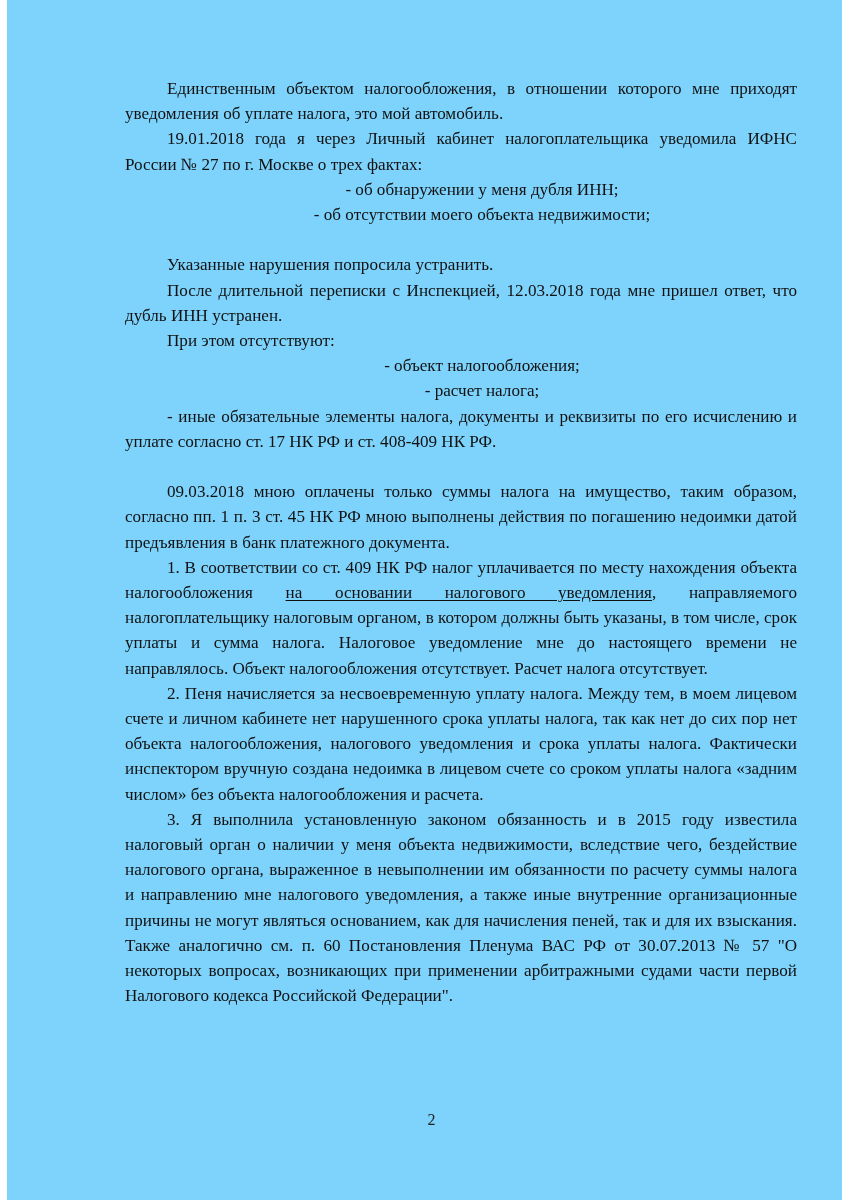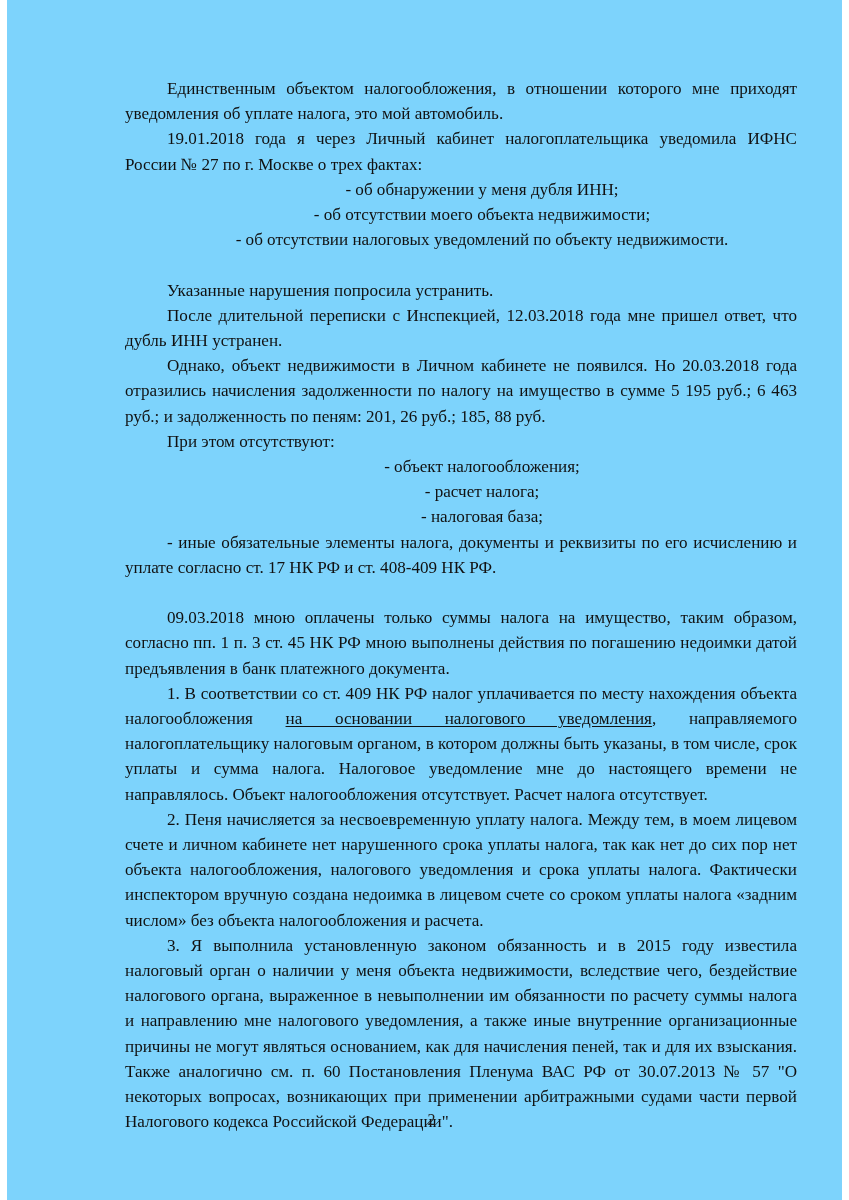"- об отсутствии налоговых уведомлений" p.dash { html: <p>- об отсутствии налоговых уведомлений по объекту недвижимости.</p> -> none }
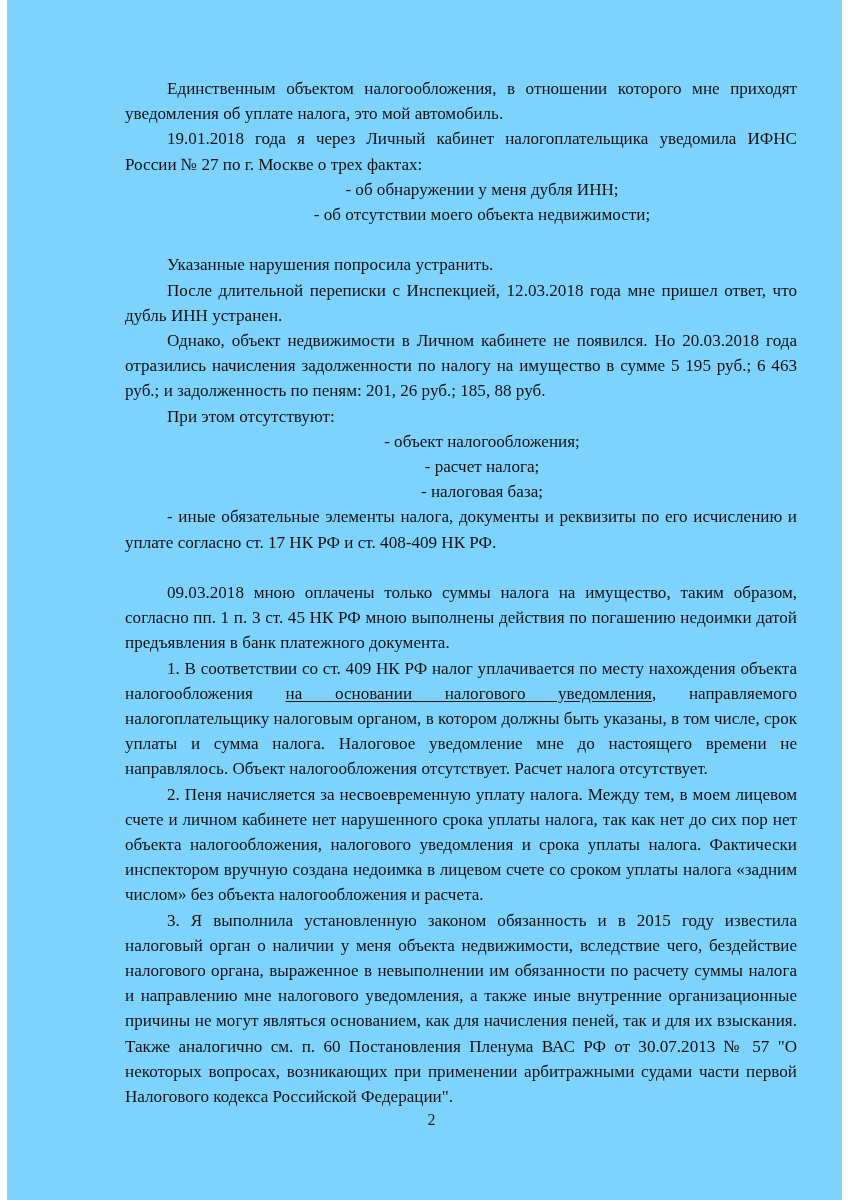"Однако, объект недвижимости в Личном" p.para { html: <p>Однако, объект недвижимости в Личном кабинете не появился. Но 20.03.2018 года отразились начисления задолженности по налогу на имущество в сумме 5 195 руб.; 6 463 руб.; и задолженность по пеням: 201, 26 руб.; 185, 88 руб.</p> -> none }
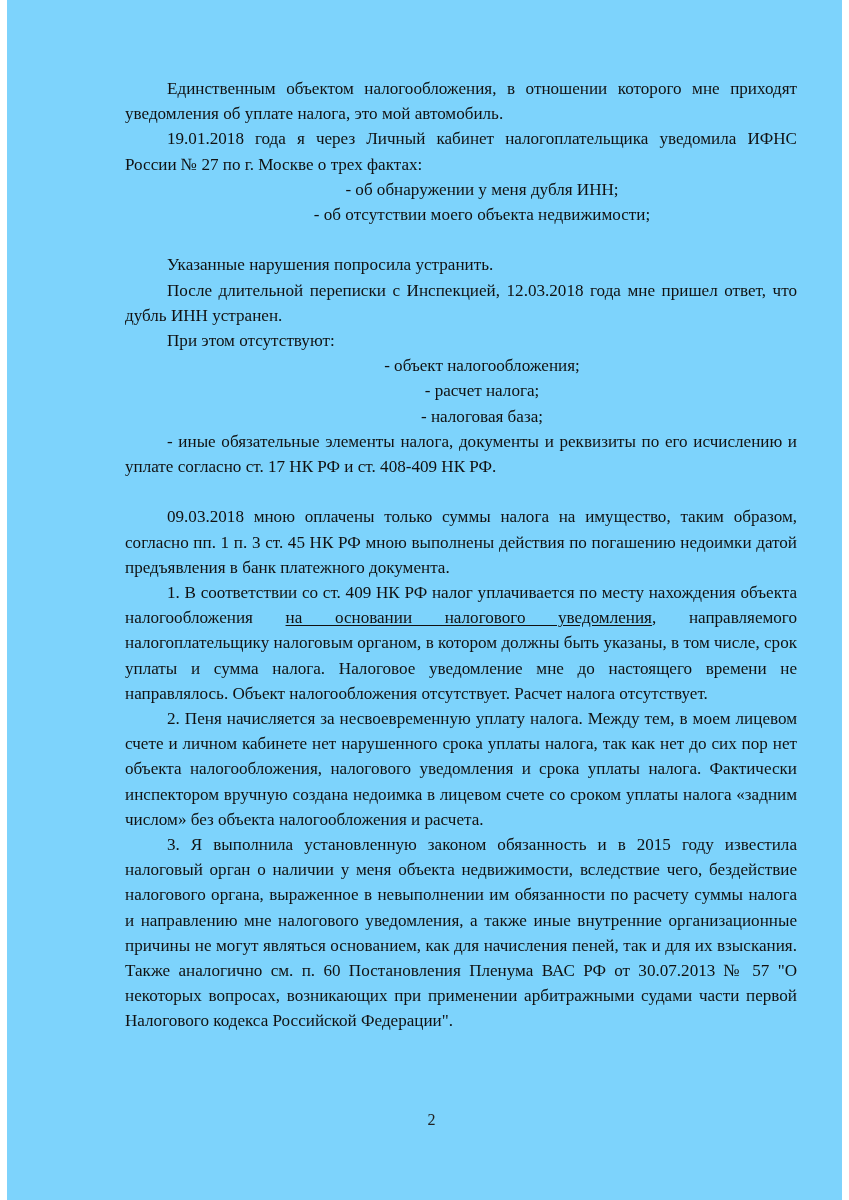"- налоговая база;" p.dash { html: <p>- налоговая база;</p> -> none }
